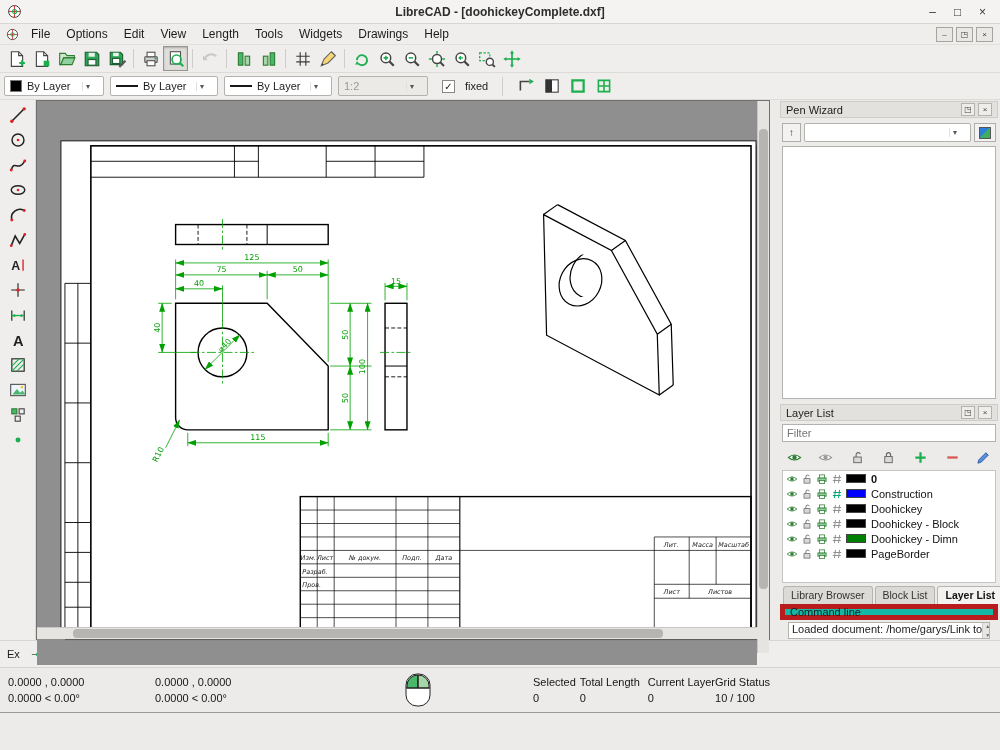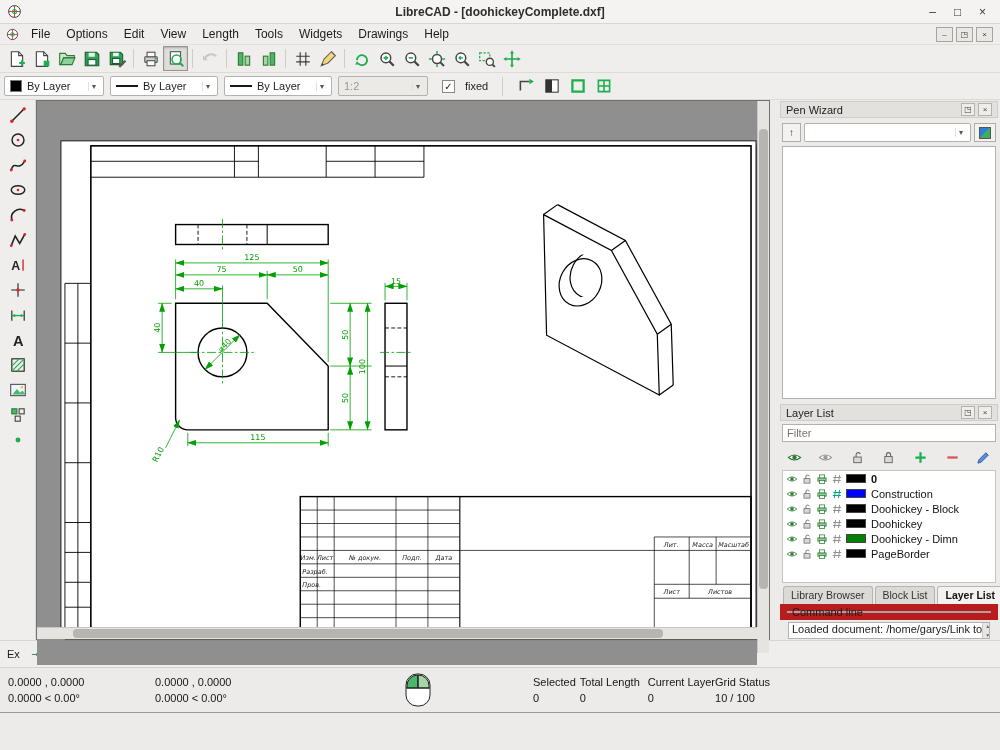"By Layer" .combo { padding: 0 4px 0 5px -> 0 10px 0 5px }
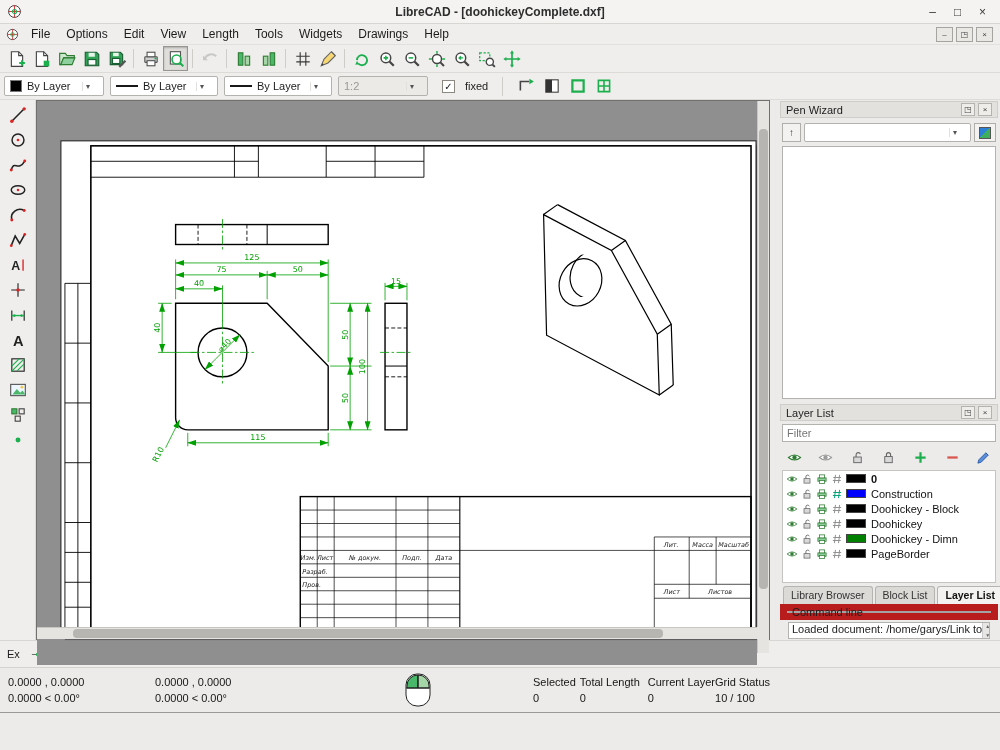"Doohickey - Block" div.lrow { order: before "Doohickey" -> after "Doohickey" }
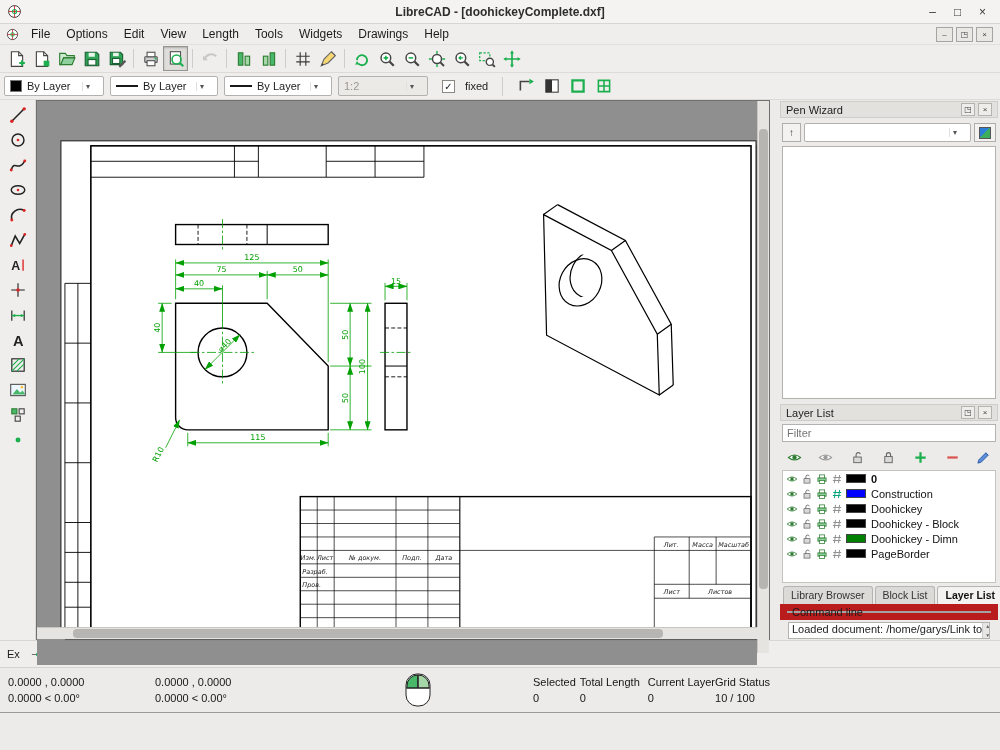"Command line" .cmdtitle { background: #a3a3a3 -> #14b8a6; border: 7px solid #b91c1c -> 5px solid #b91c1c }
